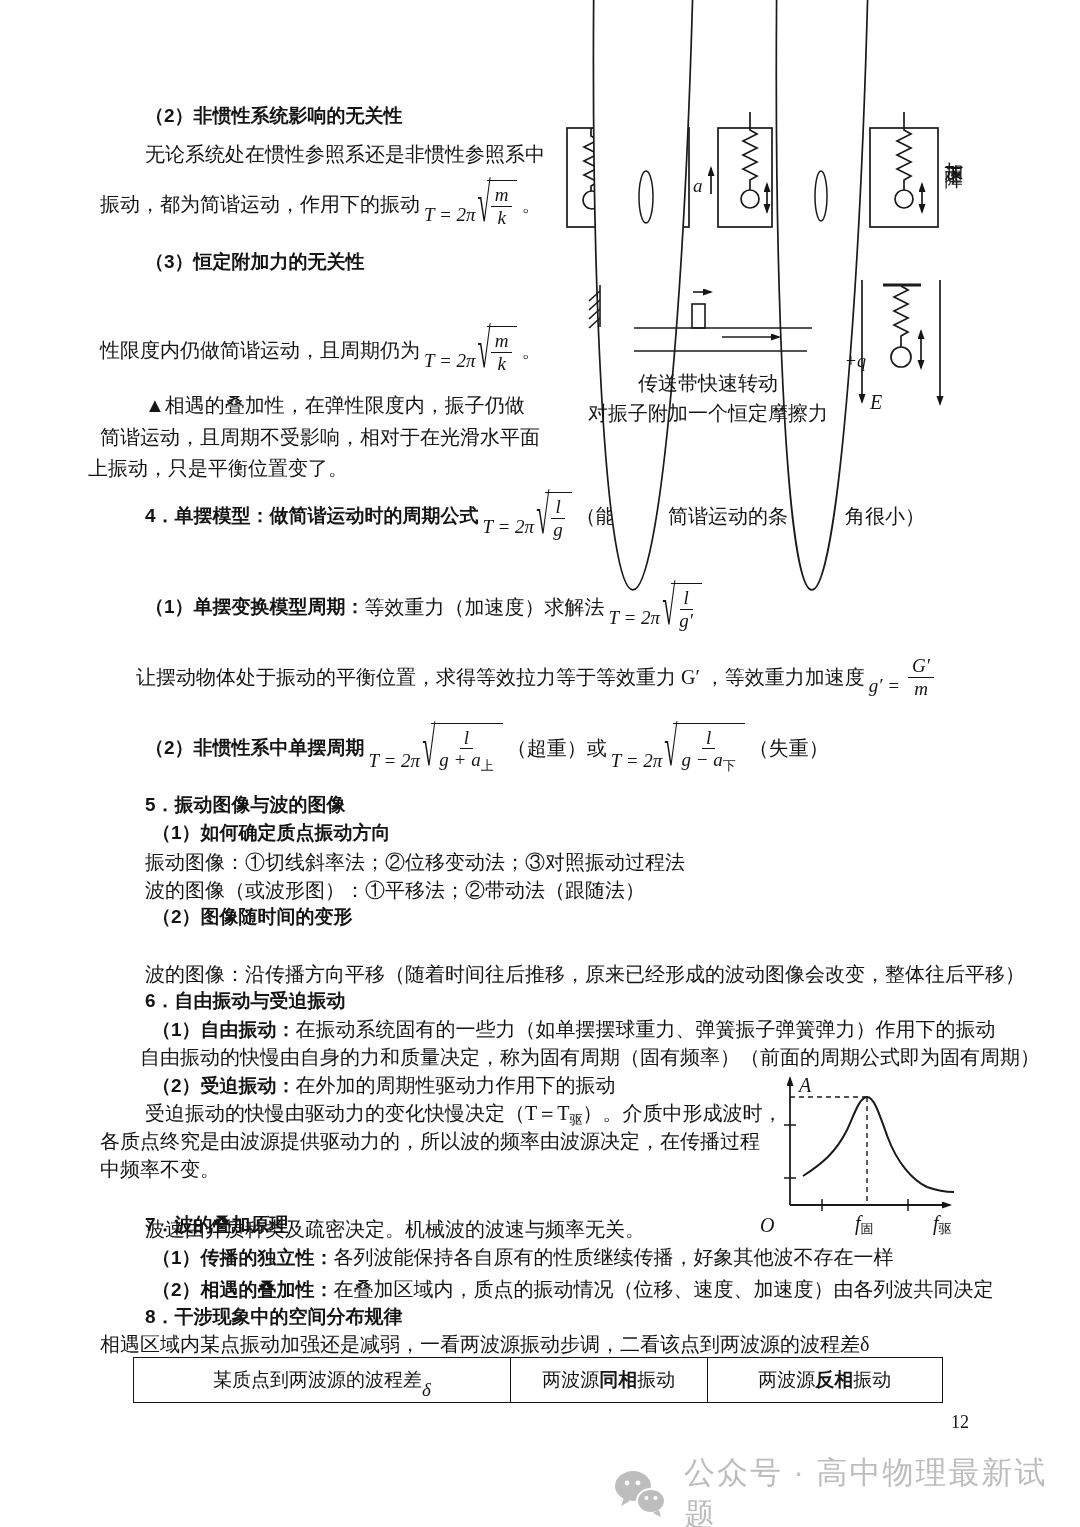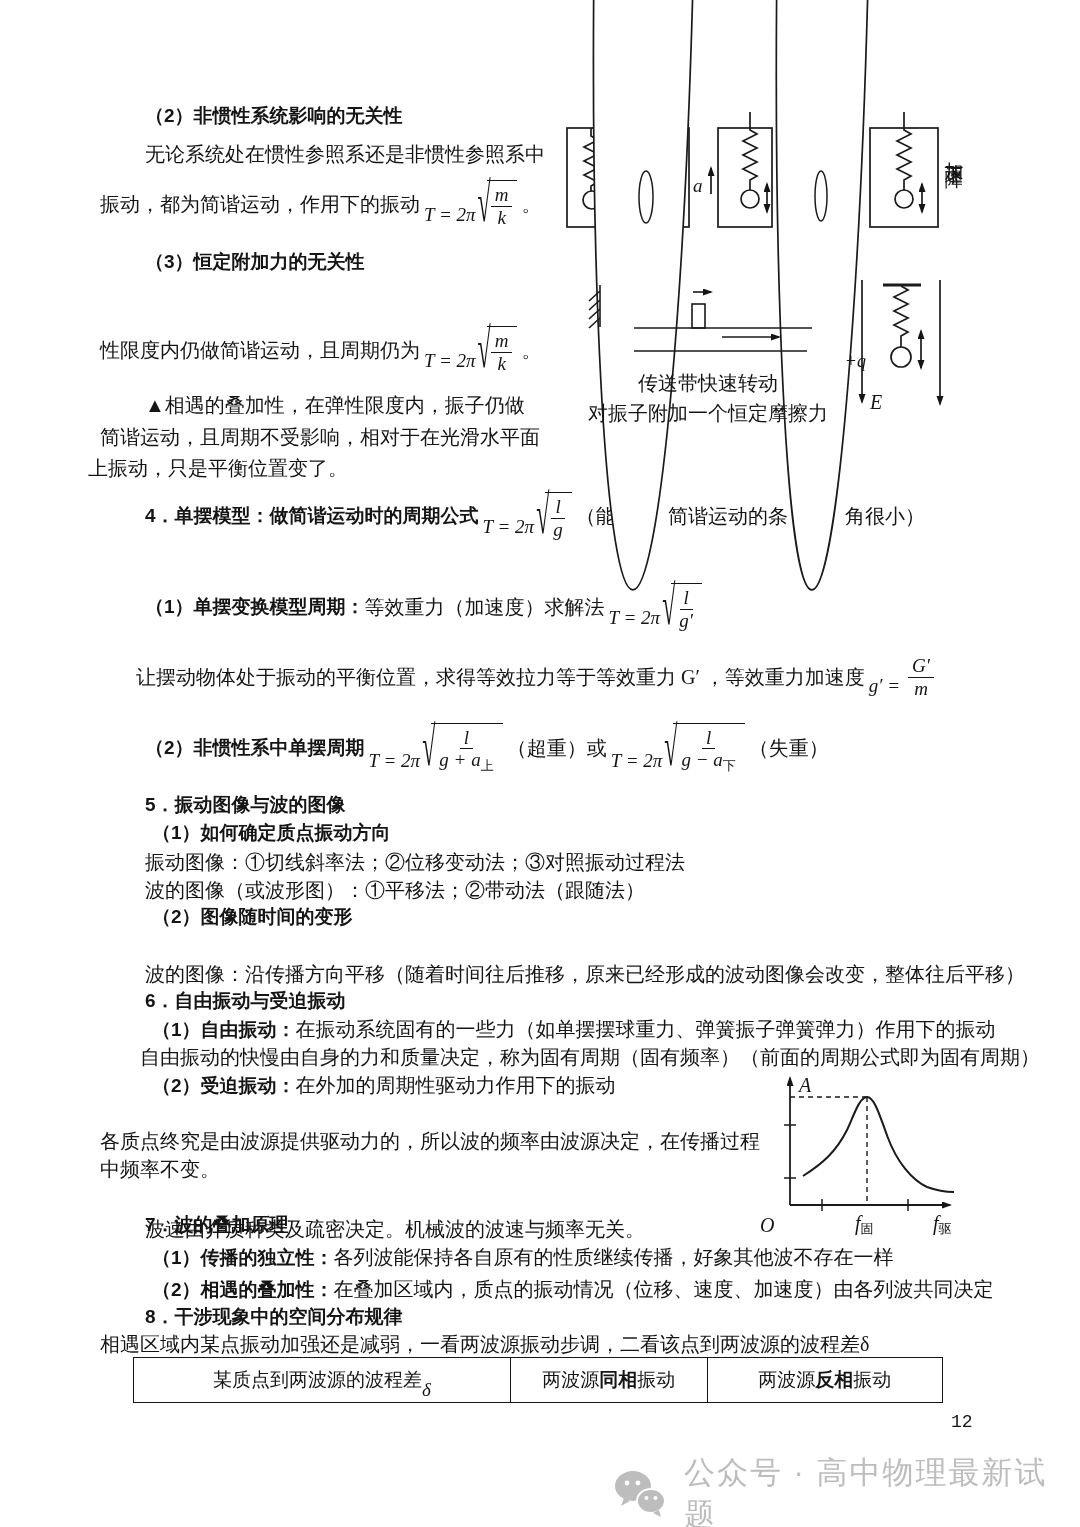"受迫振动的快慢由驱动力的变化快慢决定（T＝T驱）。介质中形成波时，" div.tl { html: none -> <div> <span>受迫振动的快慢由驱动力的变化快慢决定（T＝T</span><span>驱</span><span>）。介质中形成波时，</span> </div> }
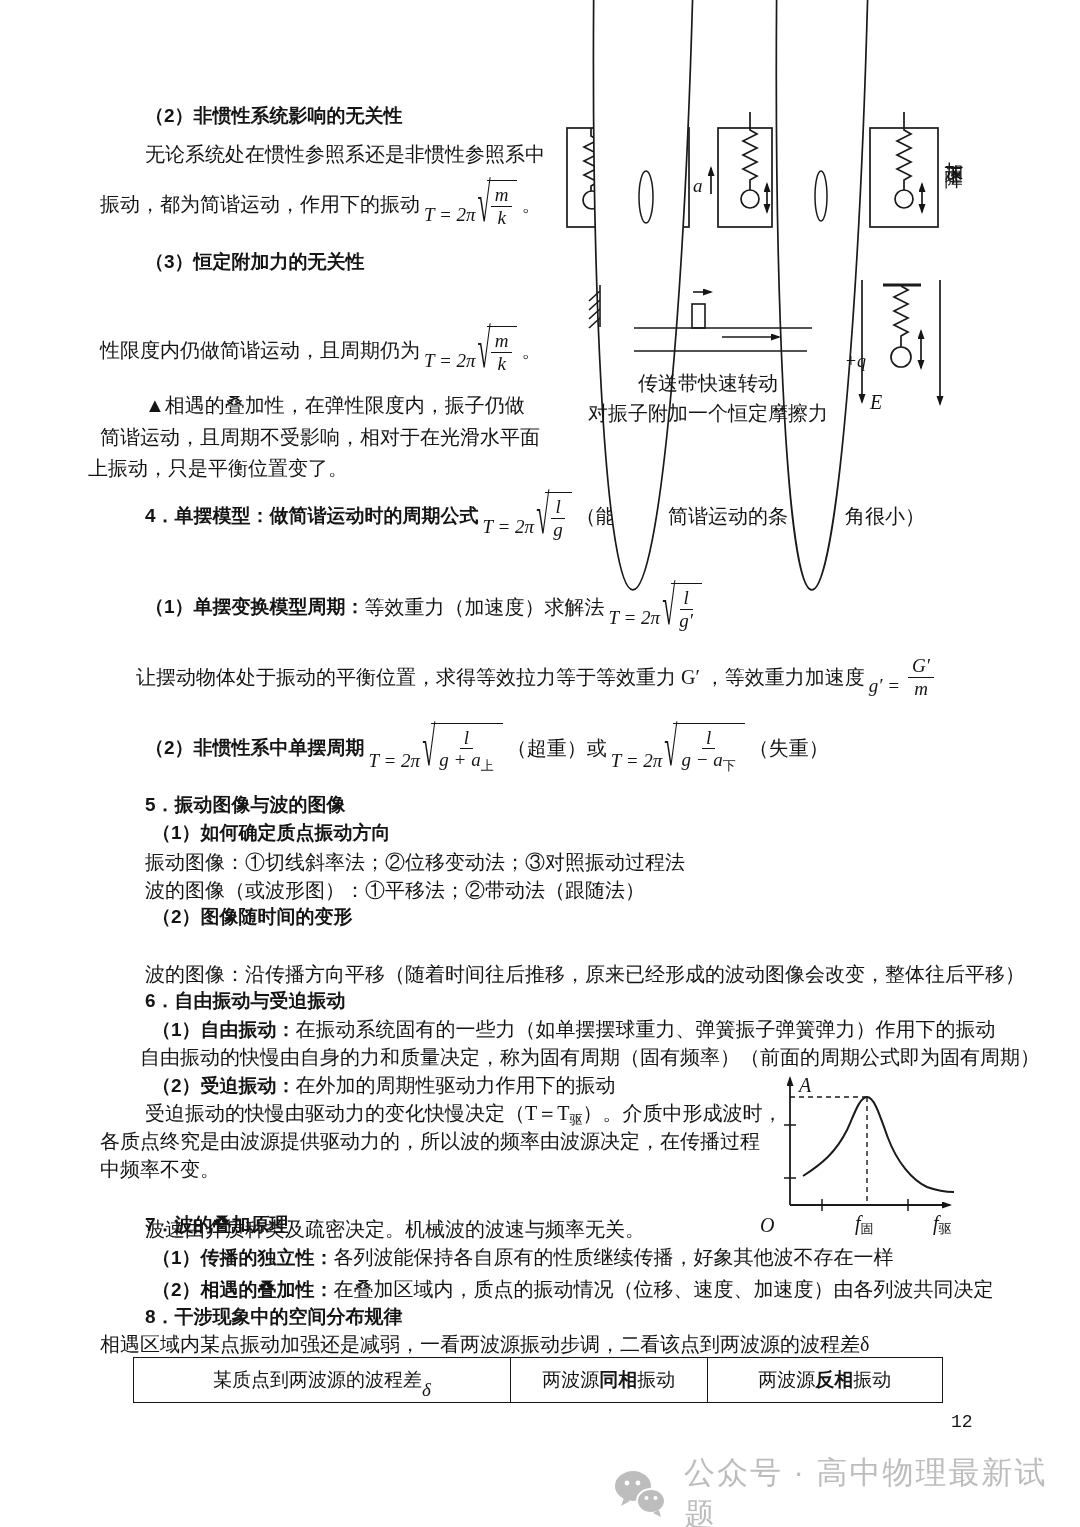"12" .pn { font-family: Liberation Mono, monospace -> none }
